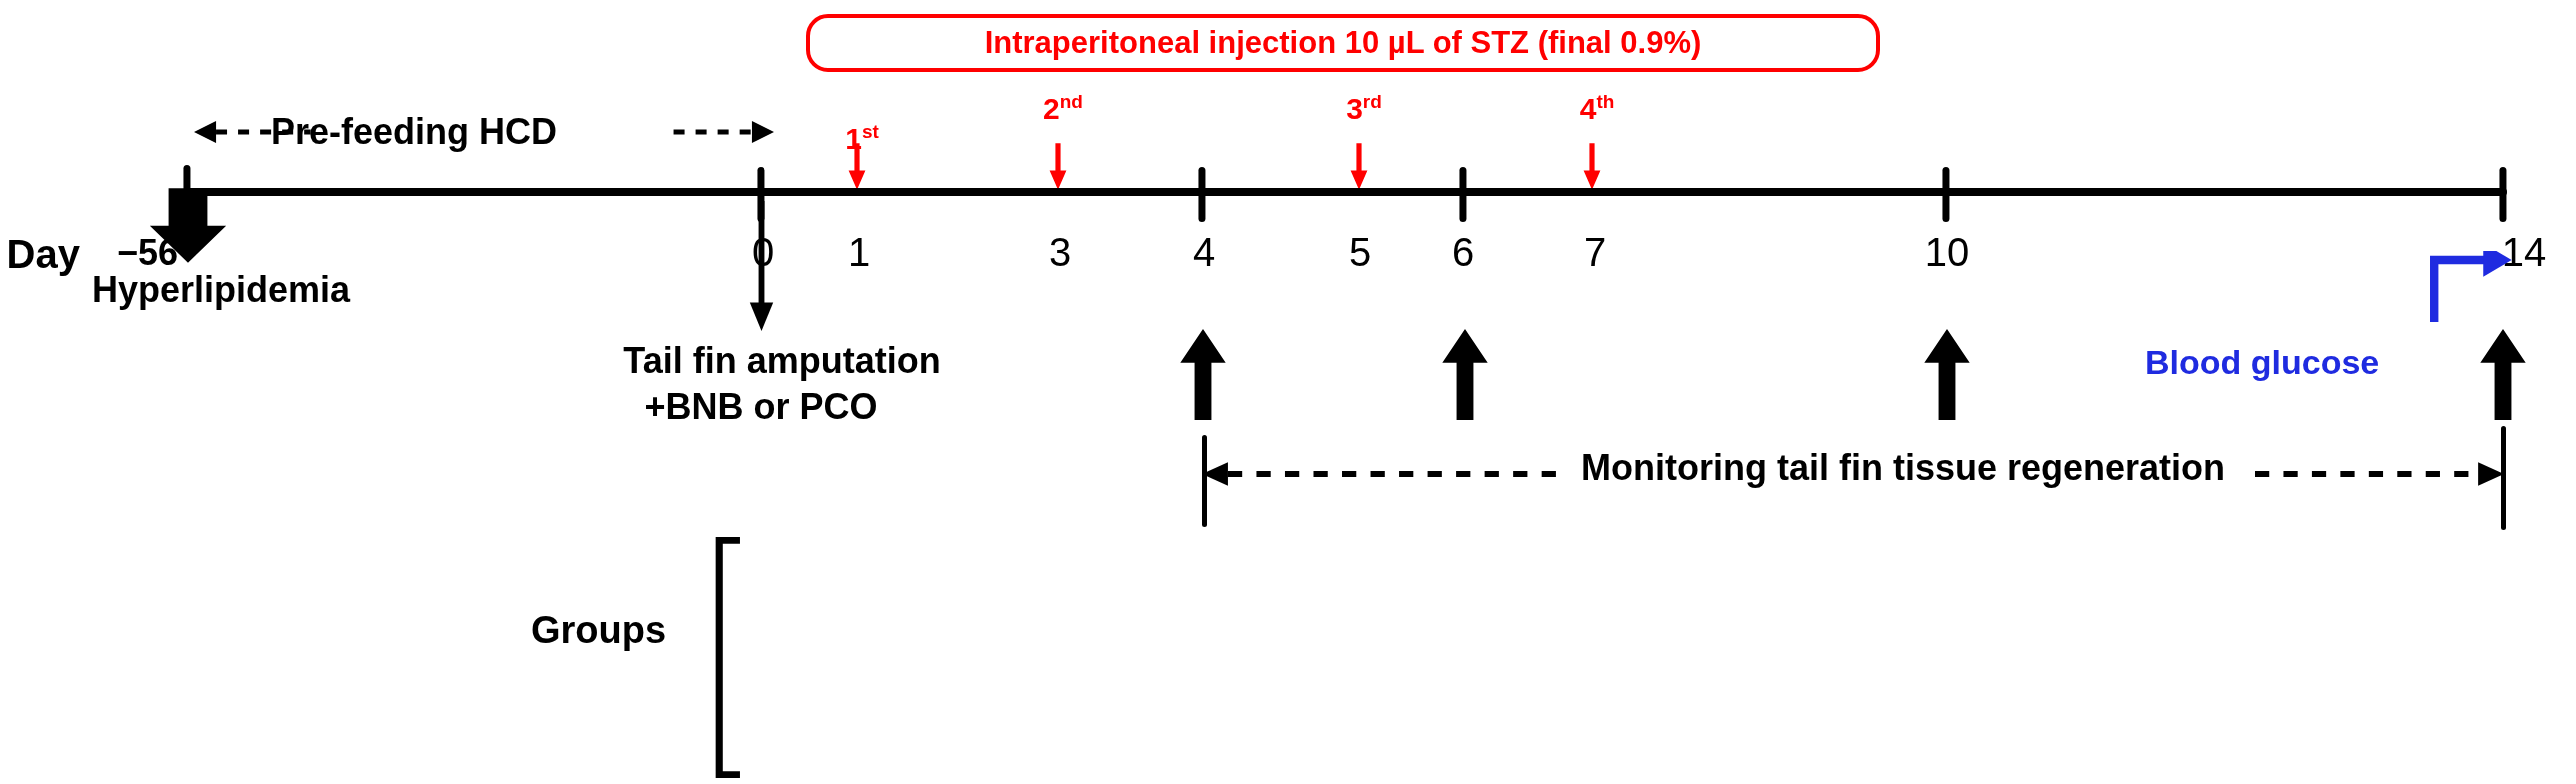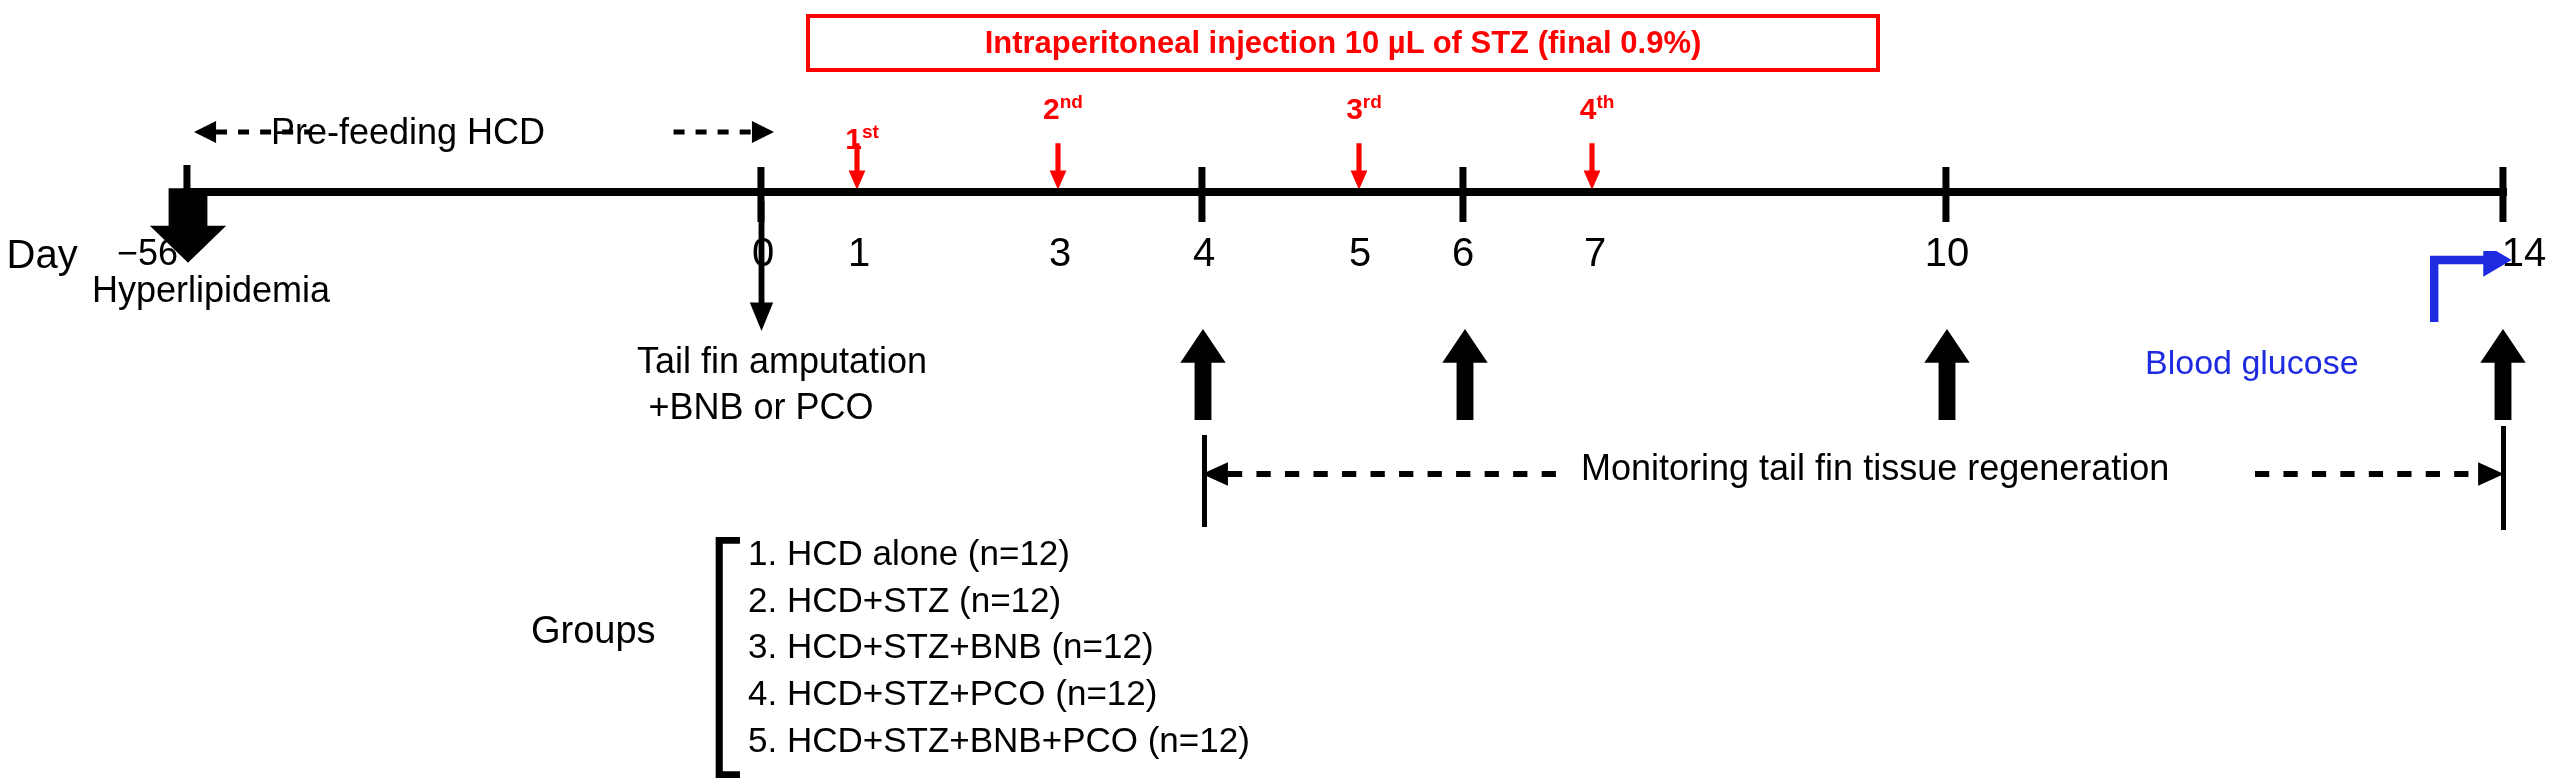"Intraperitoneal injection 10 µL of" .abs { border-radius: none -> 22px }
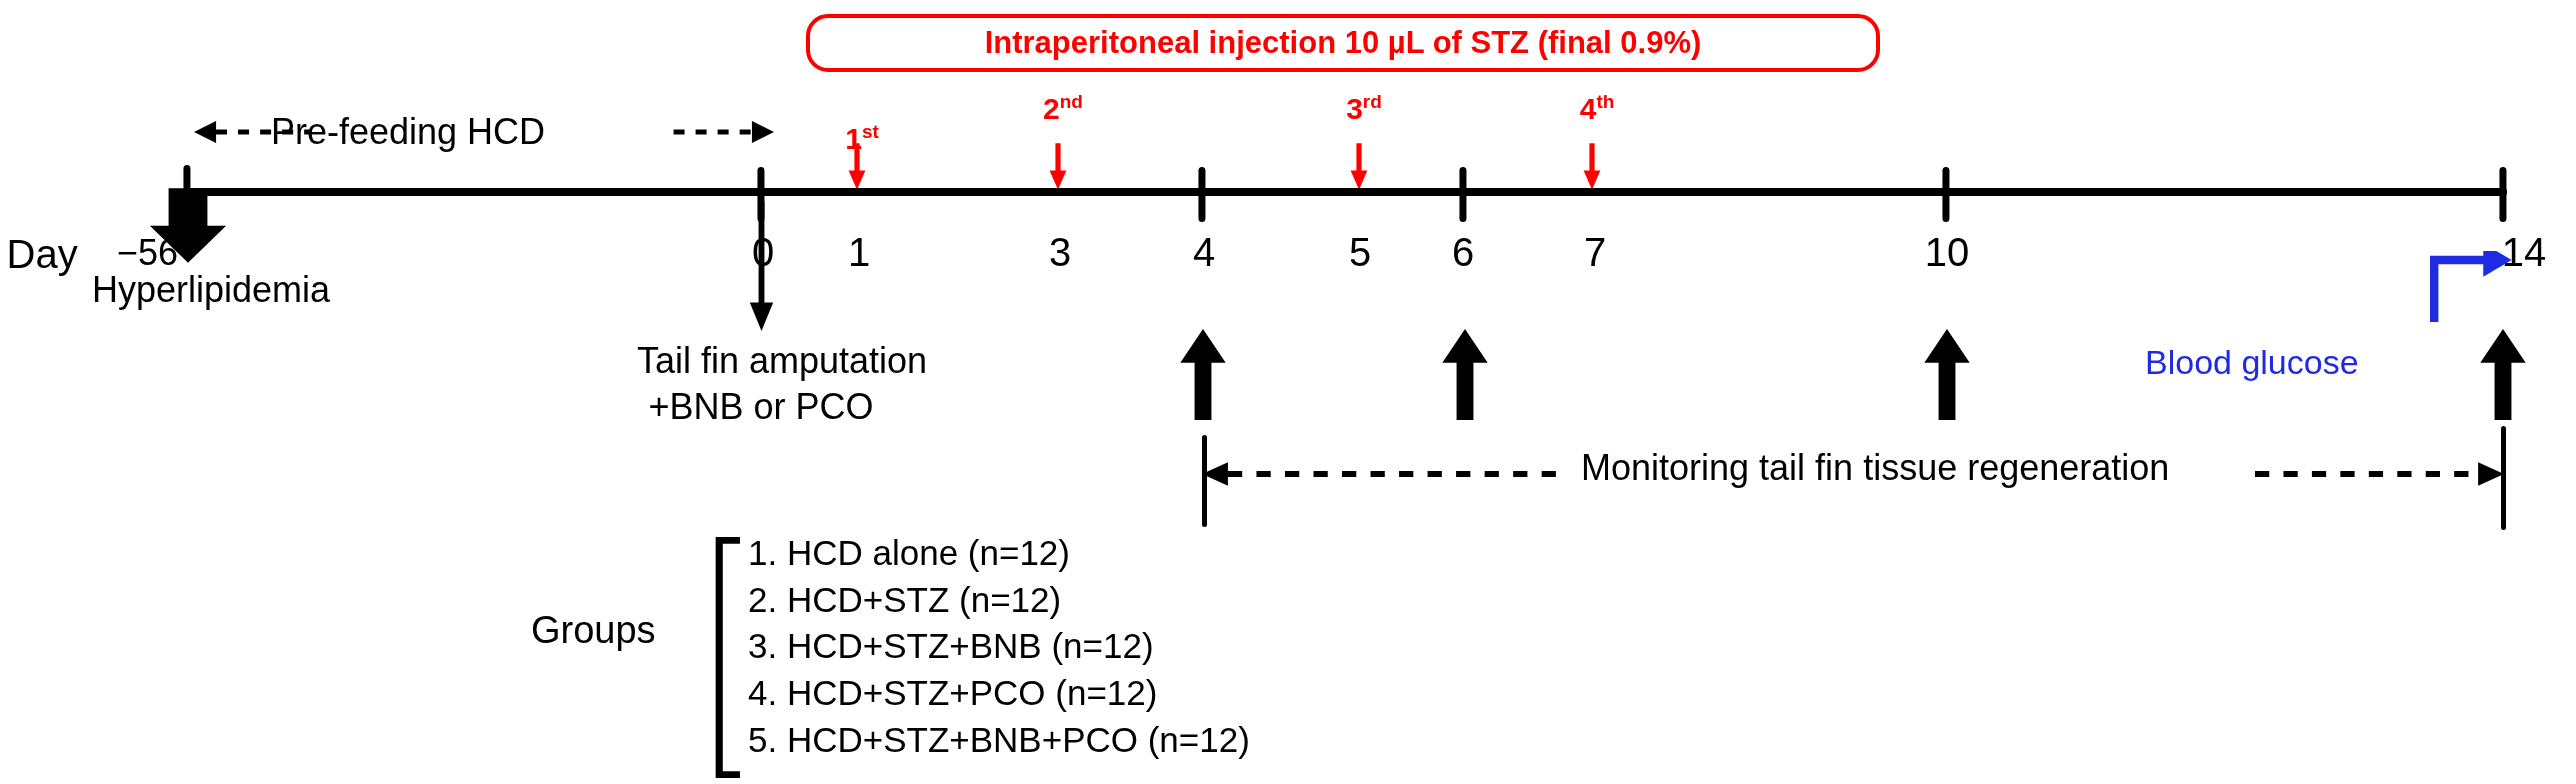"Pre-feeding HCD" .nowrap { font-weight: none -> bold }
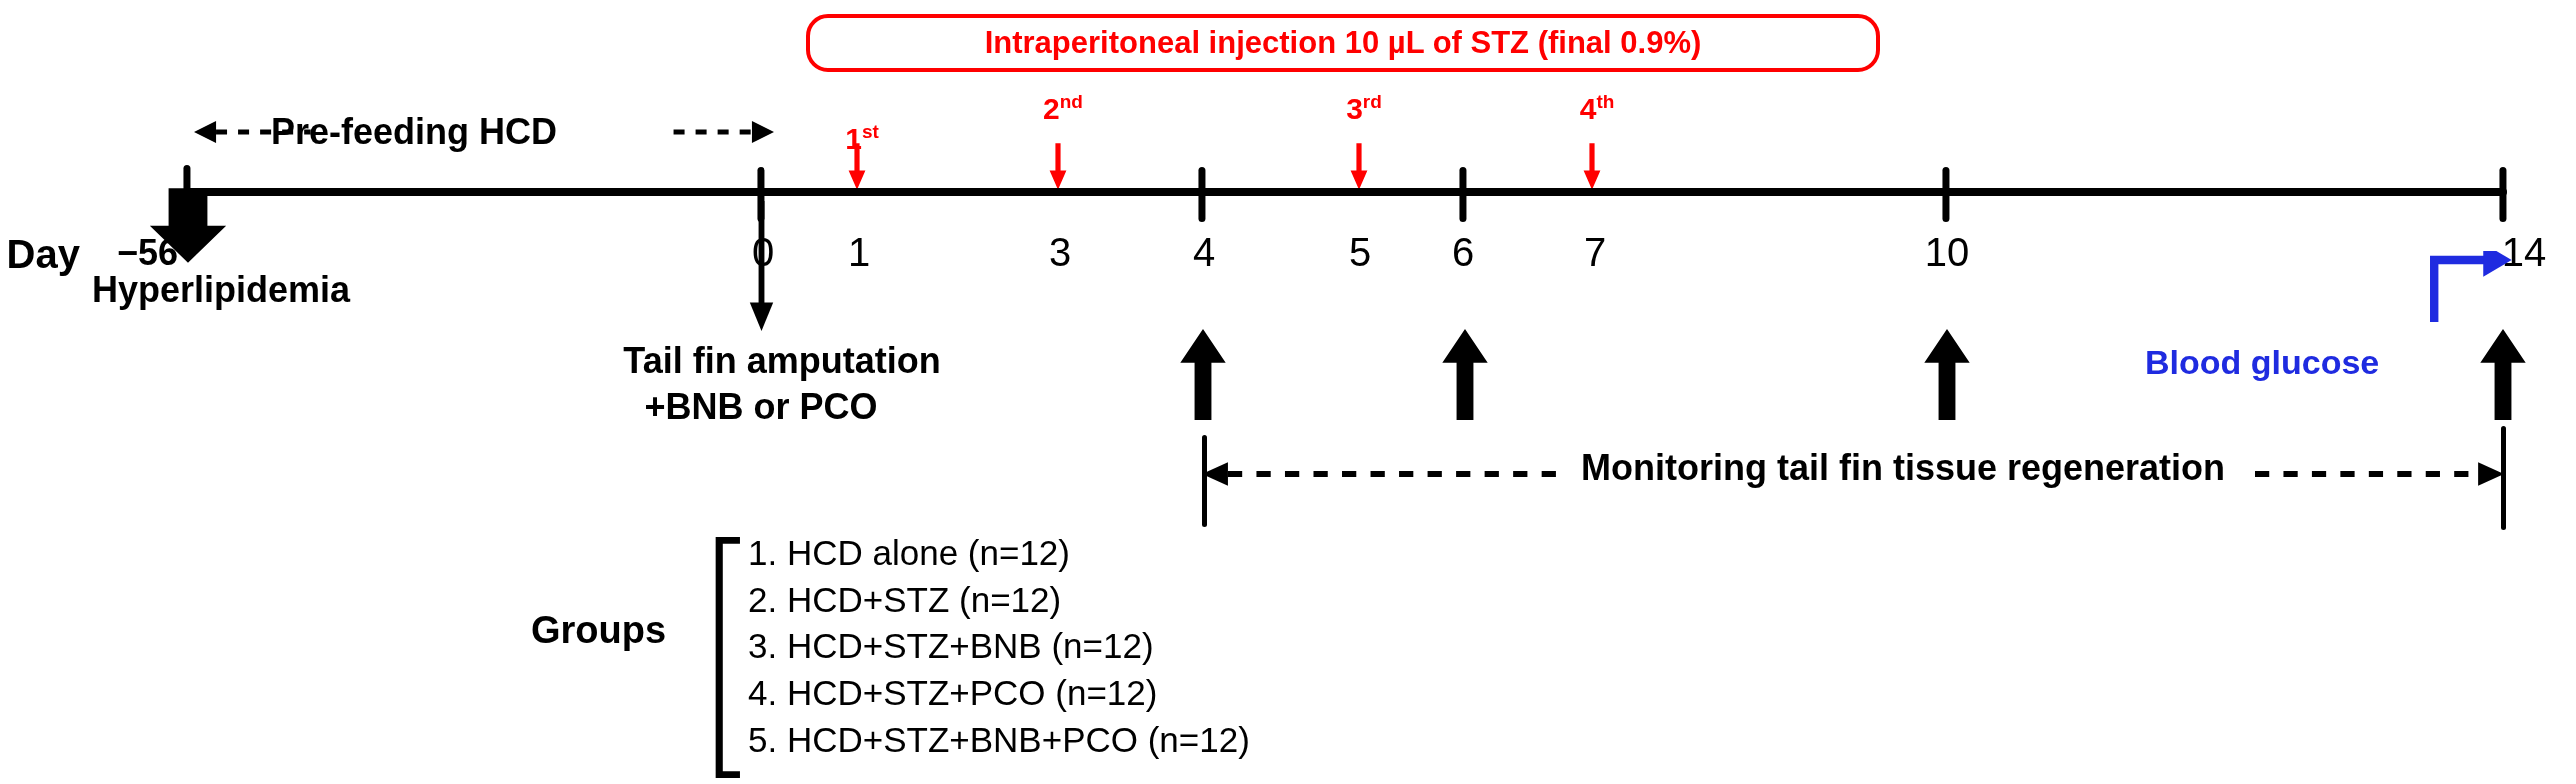"1. HCD alone (n=12)" div.abs { html: <div> <div>1. HCD alone (n=12)</div> <div>2. HCD+STZ (n=12)</div> <div>3. HCD+STZ+BNB (n=12)</div> <div>4. HCD+STZ+PCO (n=12)</div> <div>5. HCD+STZ+BNB+PCO (n=12)</div> </div> -> none }
